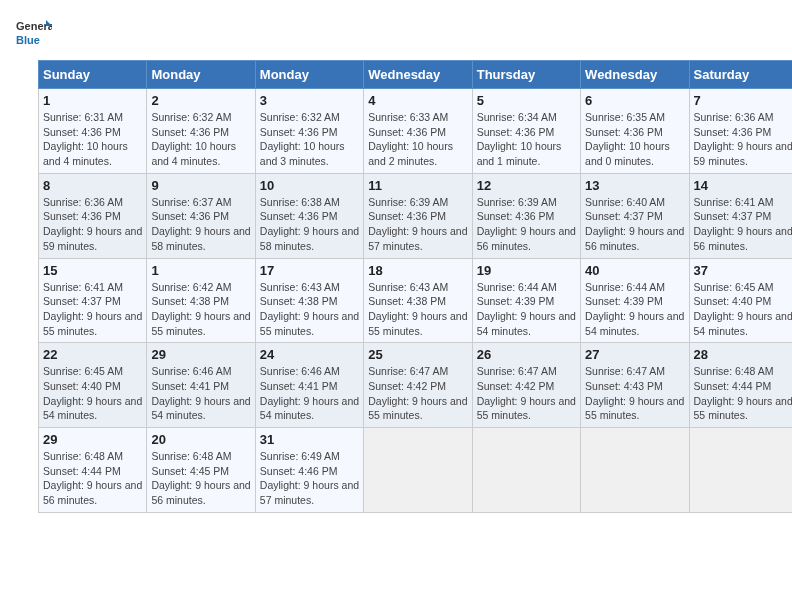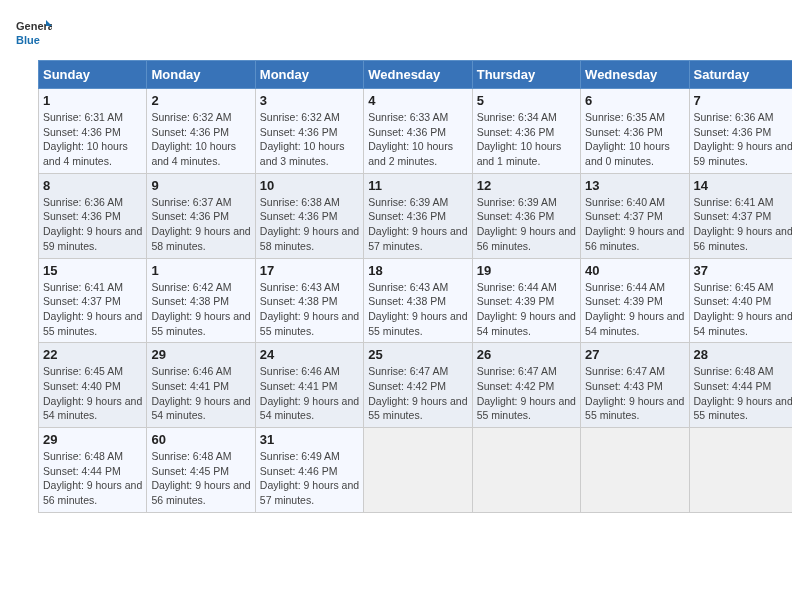"60" span.day-number { text: 60 -> 20 }
